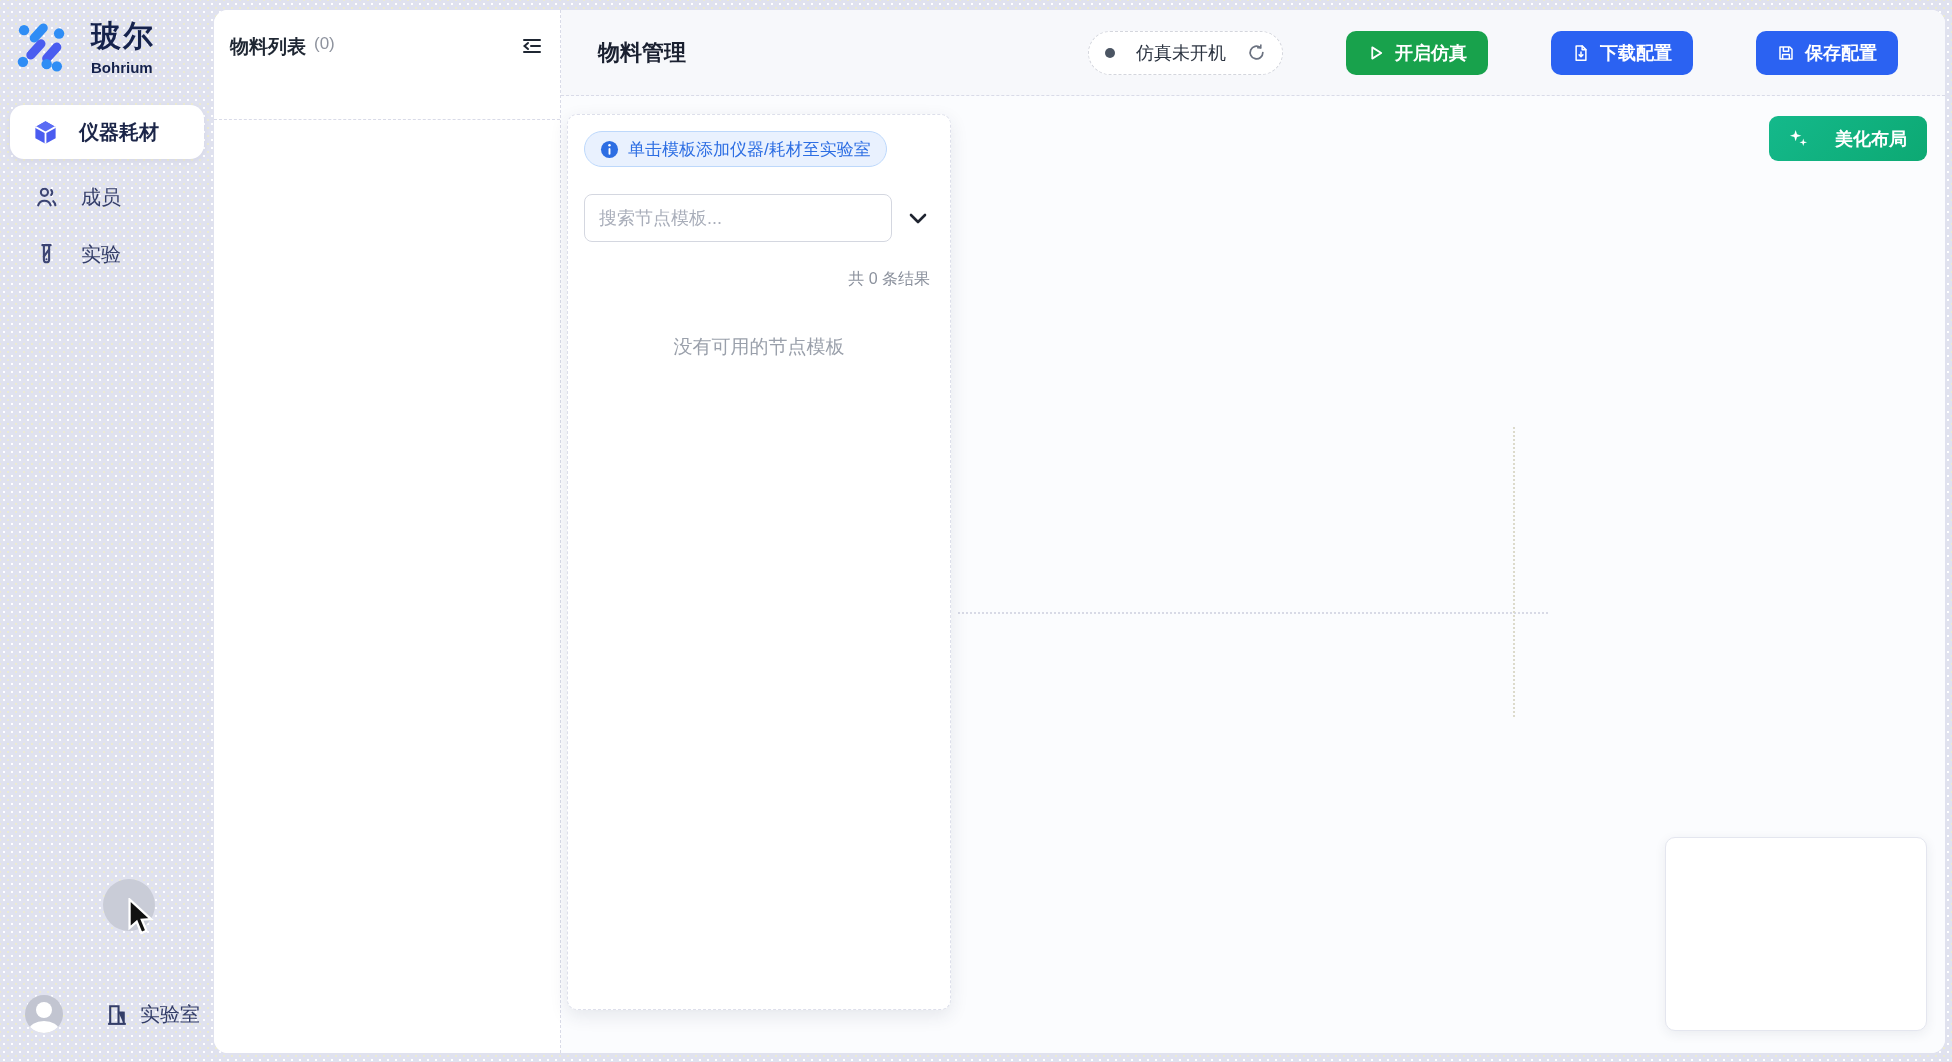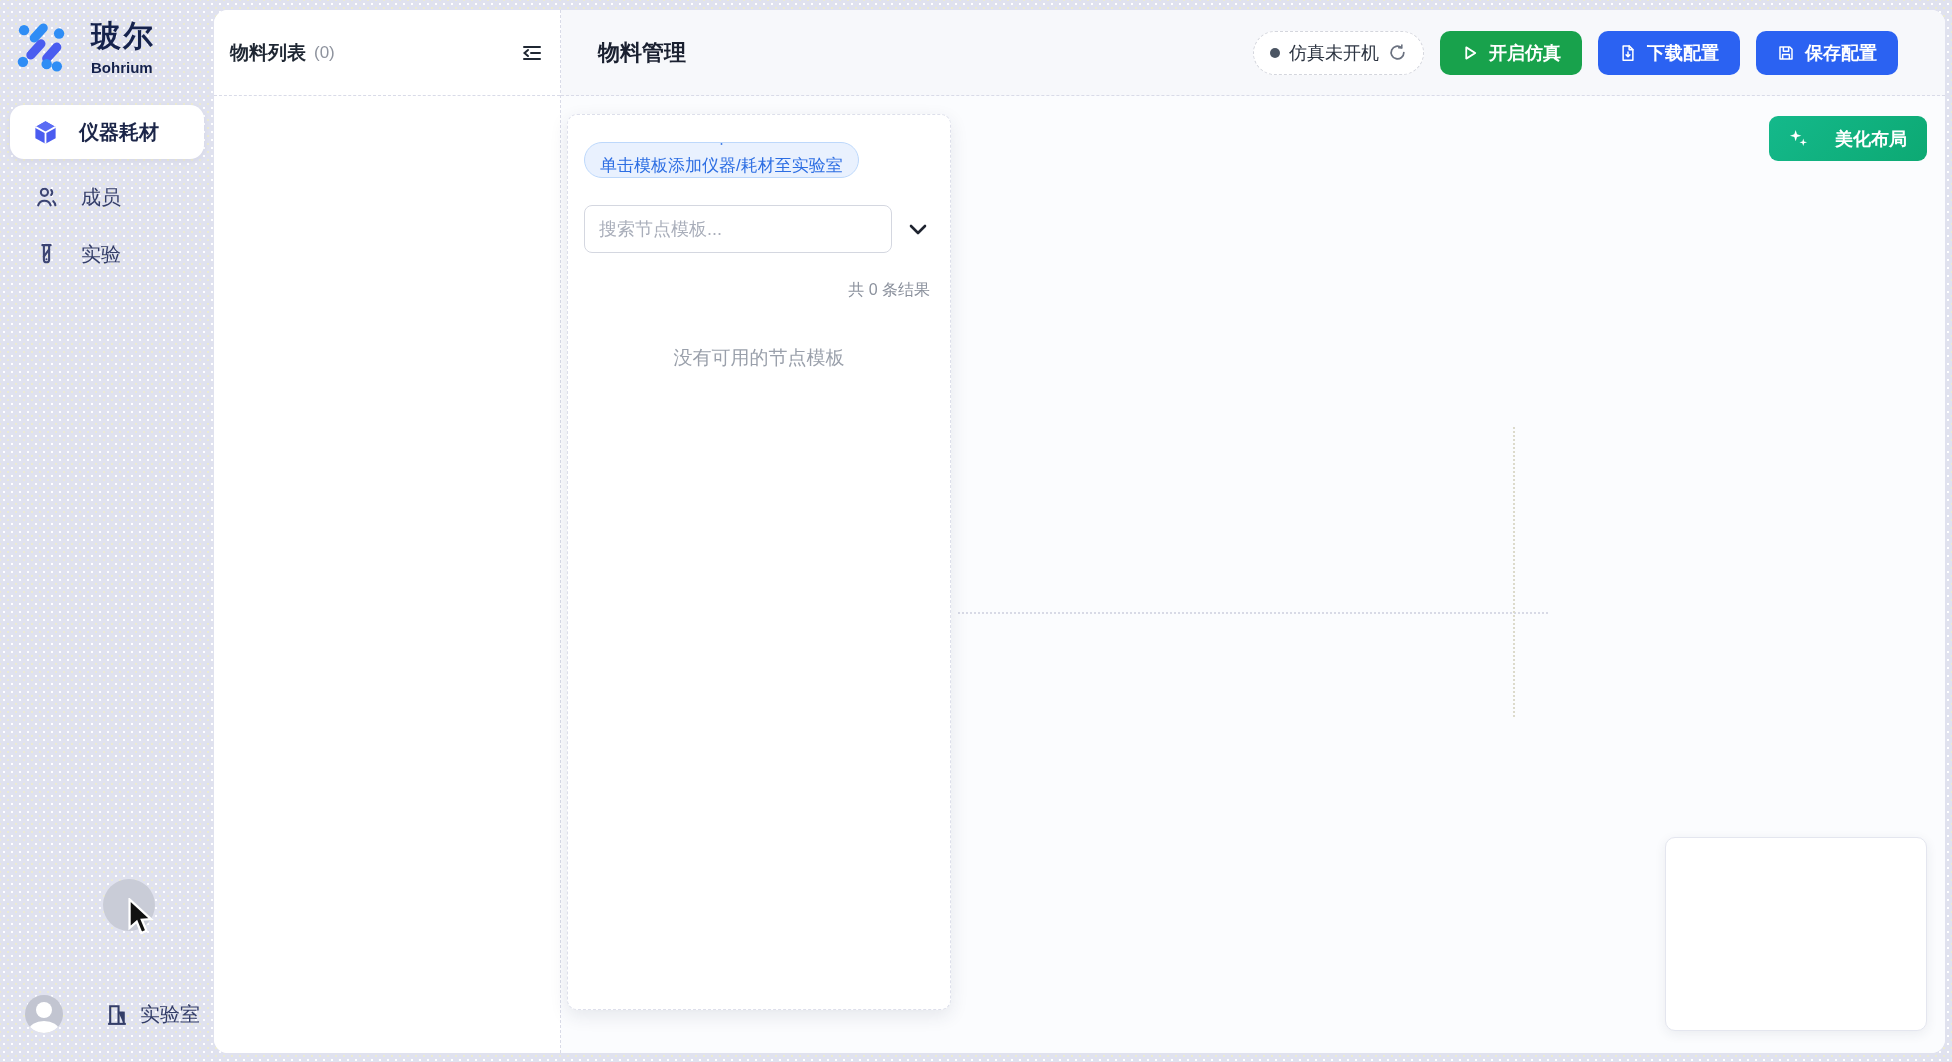"物料列表" .lp-header { align-items: center -> flex-start; margin-top: none -> 24px }
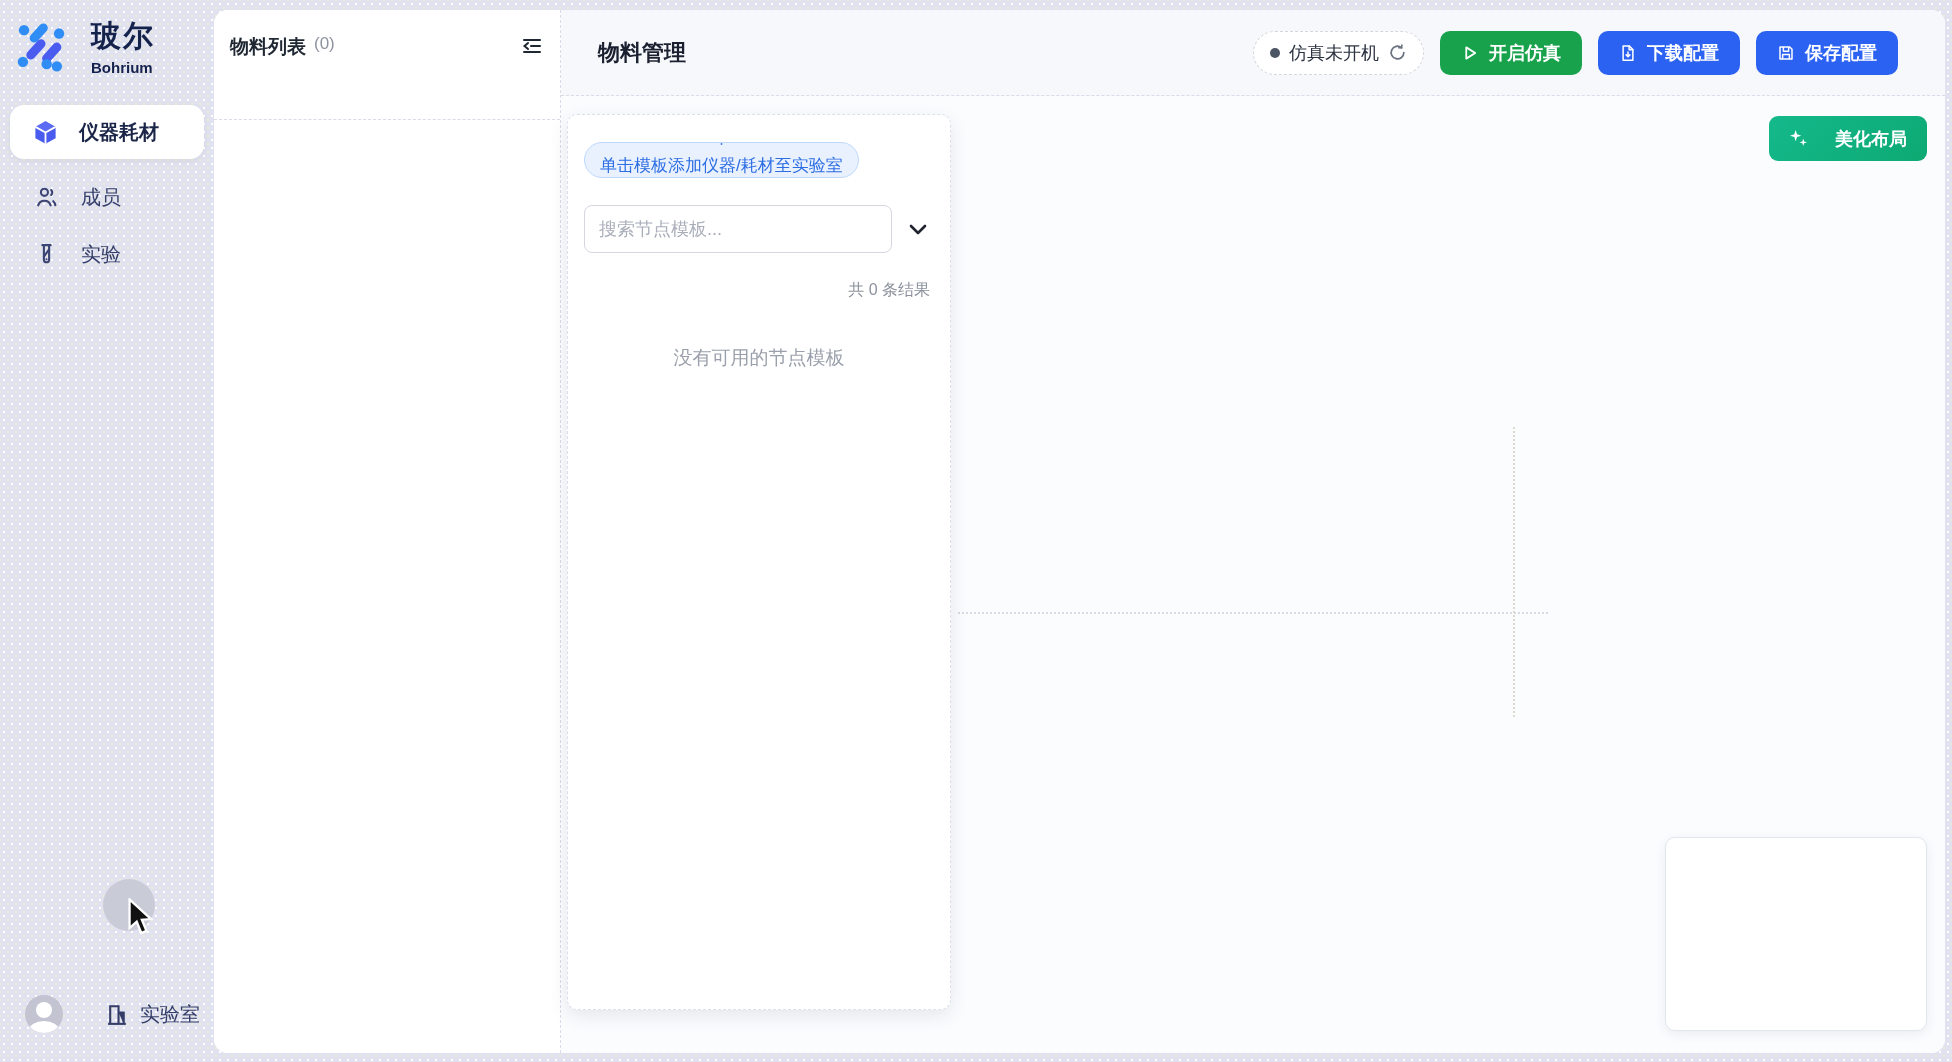"仿真未开机" .status-pill { gap: 9px -> 21px }
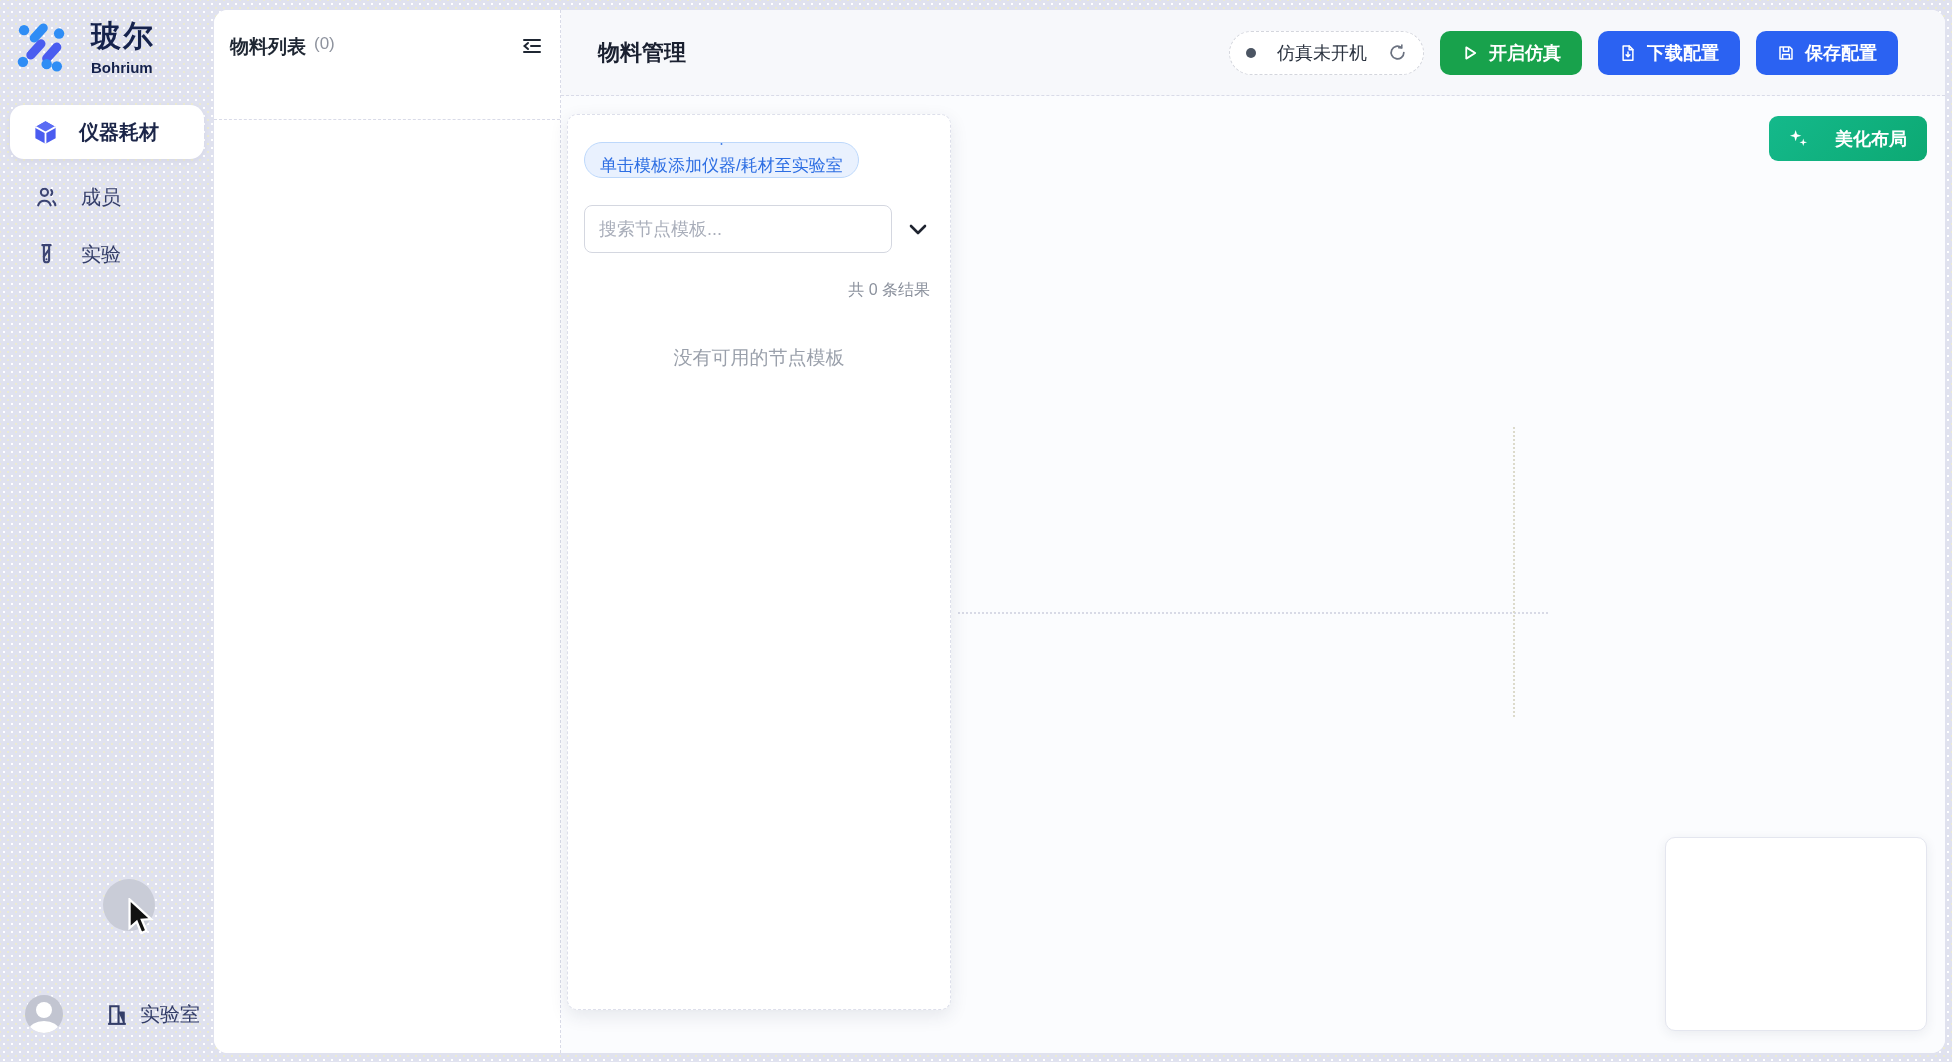"开启仿真" .btn { margin-left: none -> 47px }
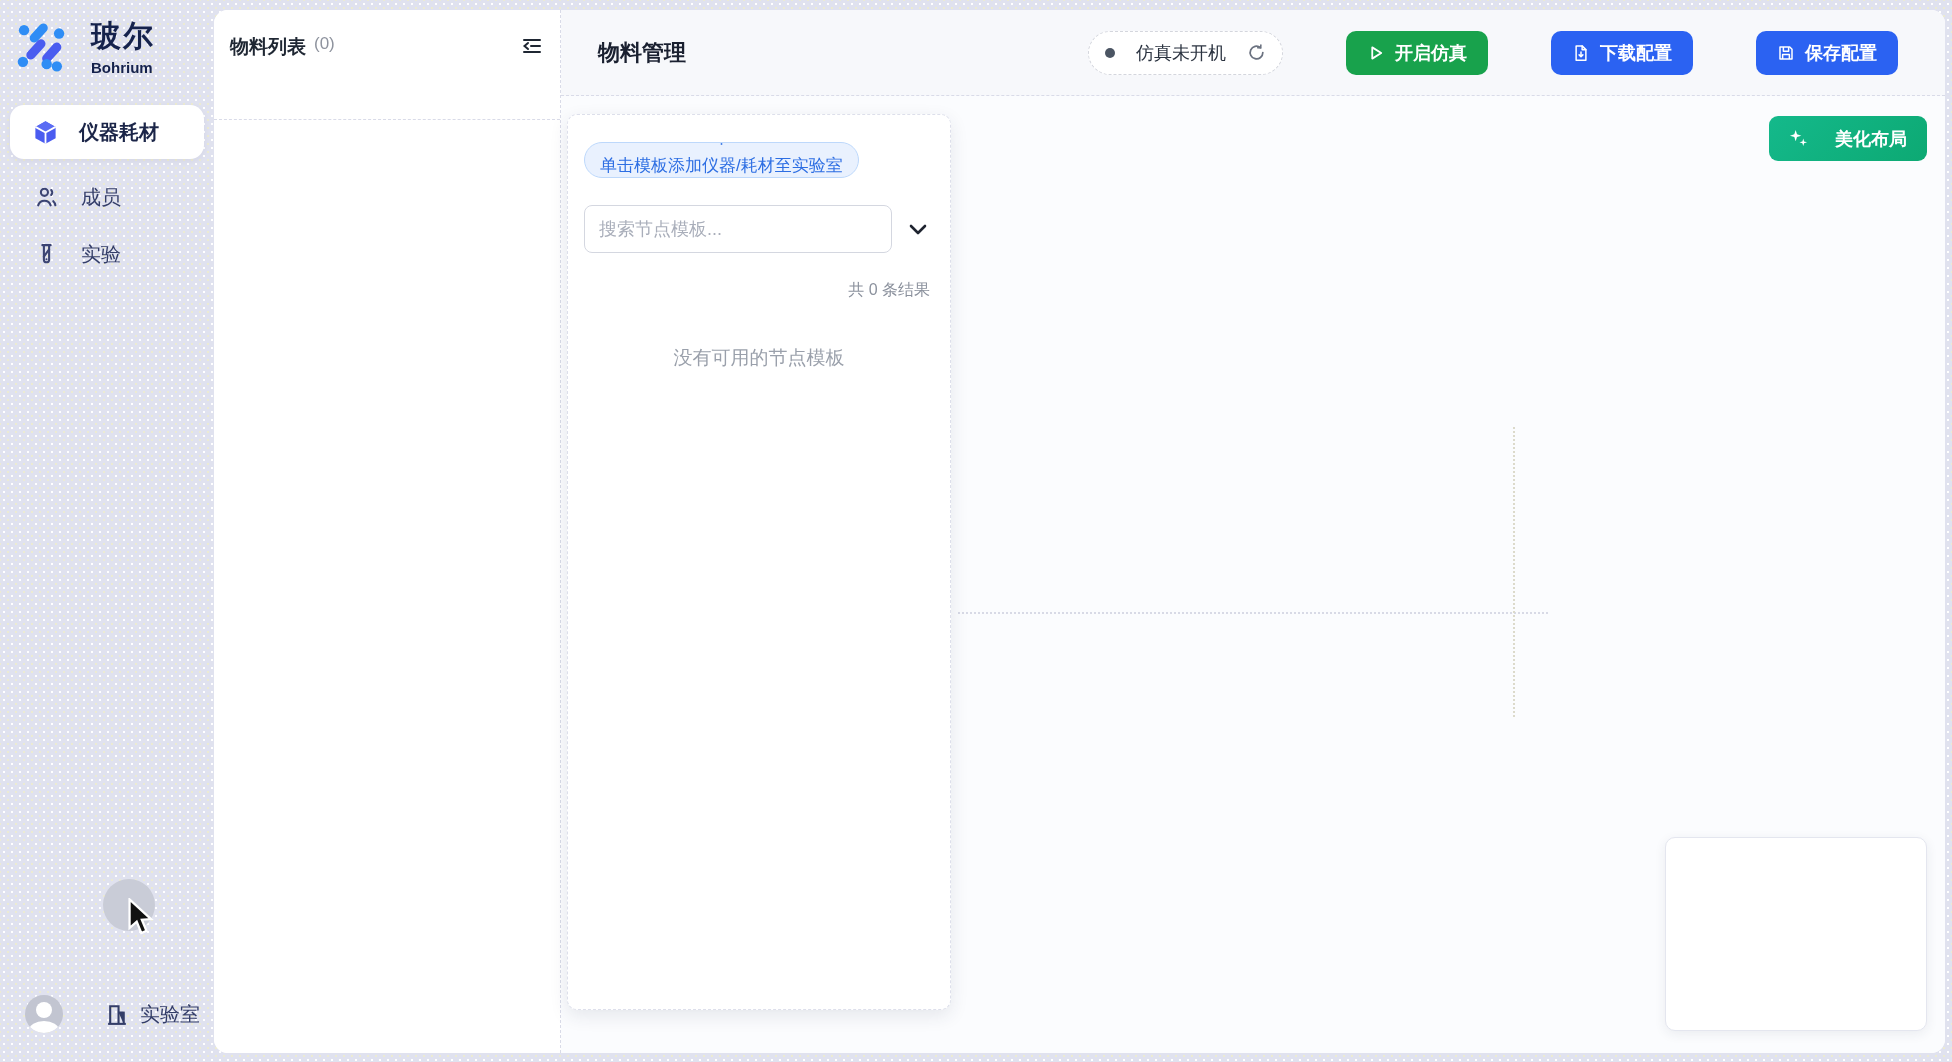"单击模板添加仪器/耗材至实验室" .tip-banner { flex-direction: column -> none }
